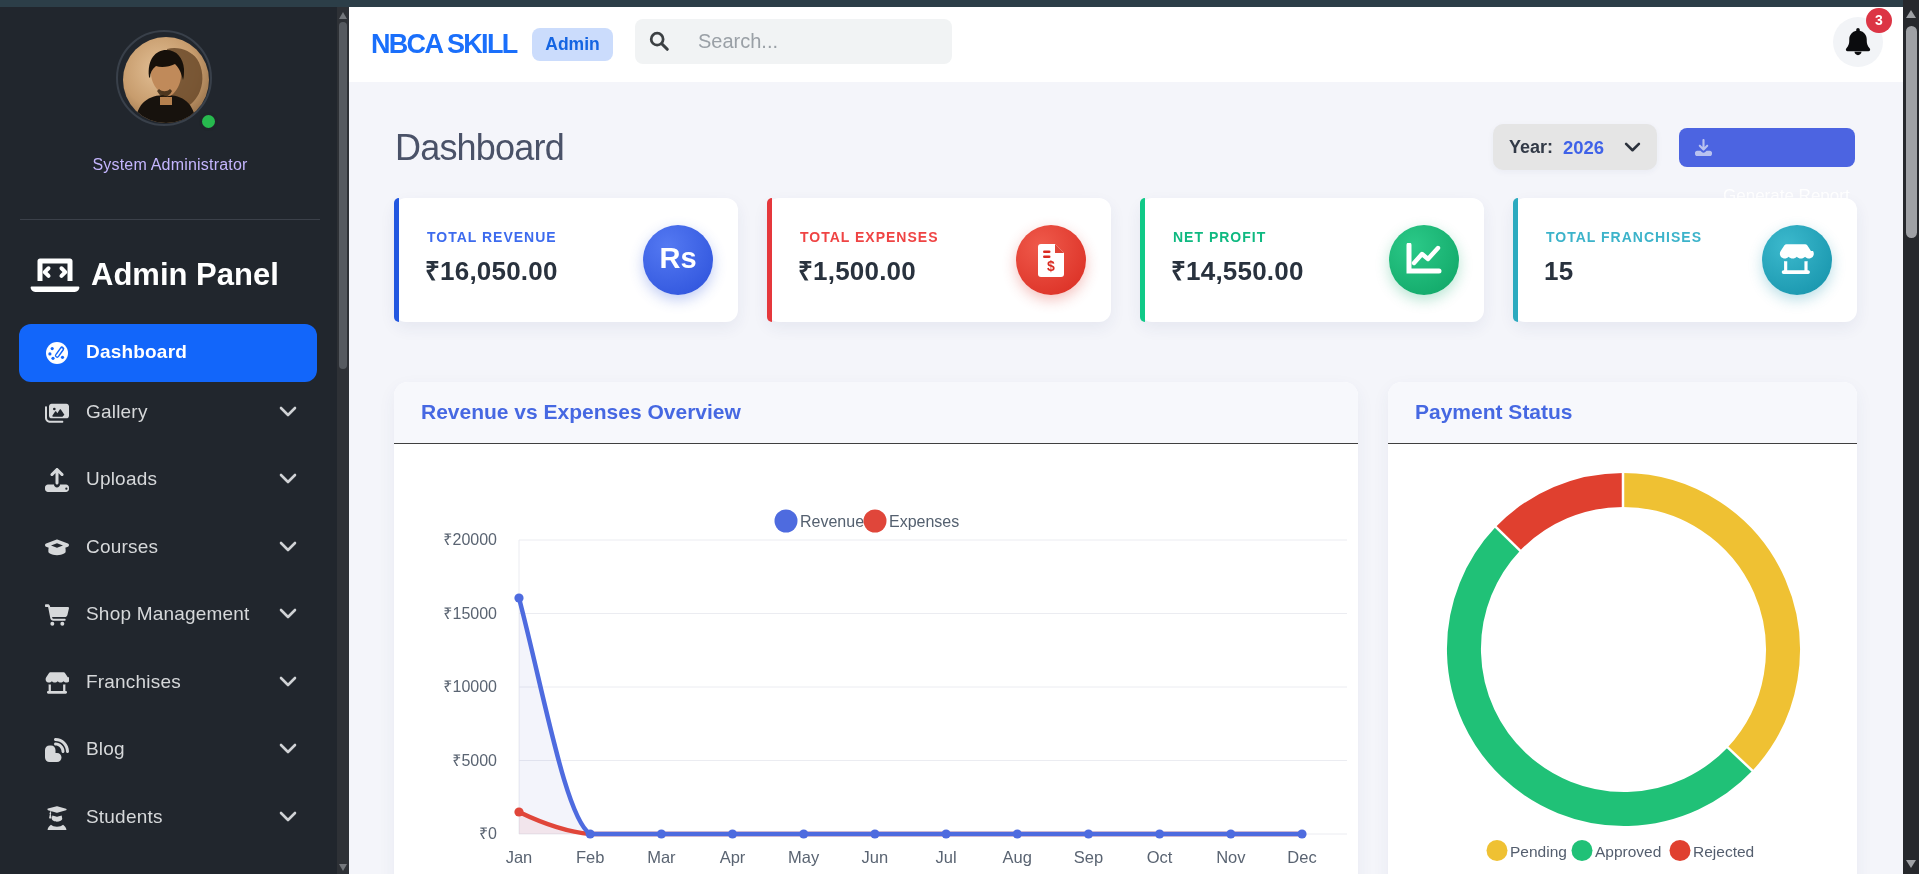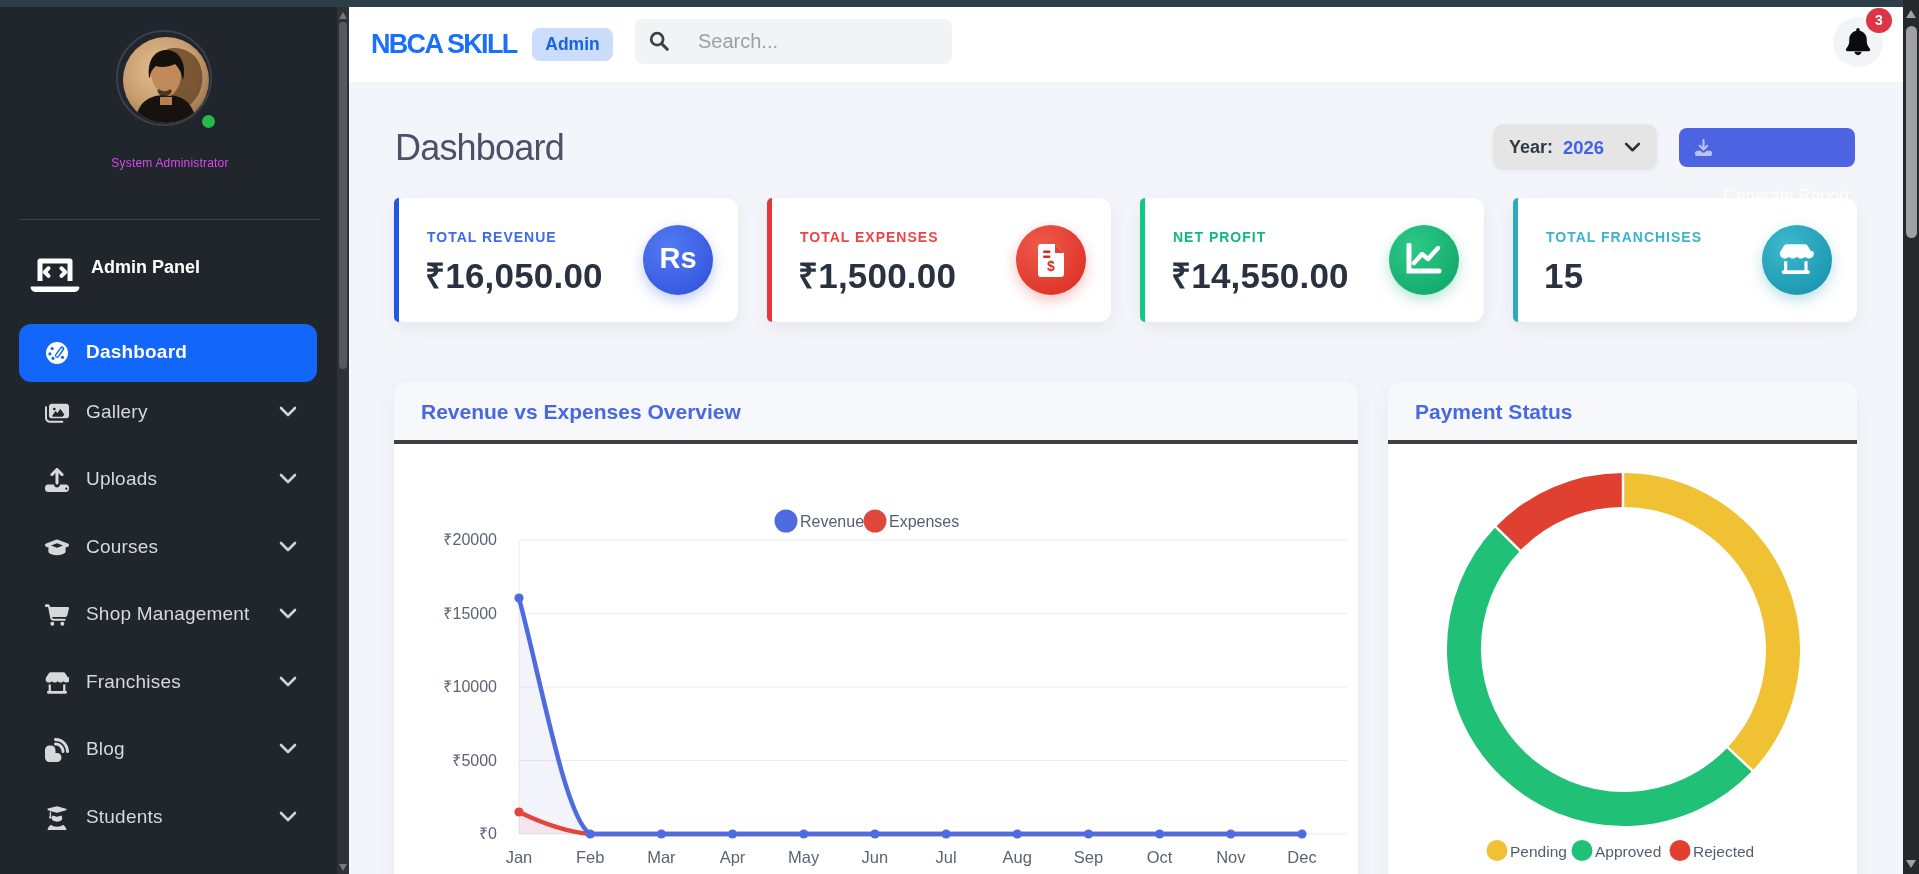"System Administrator" #sysadmin { color: #d946ef -> #c4b5fd; font-size: 12px -> 16px }
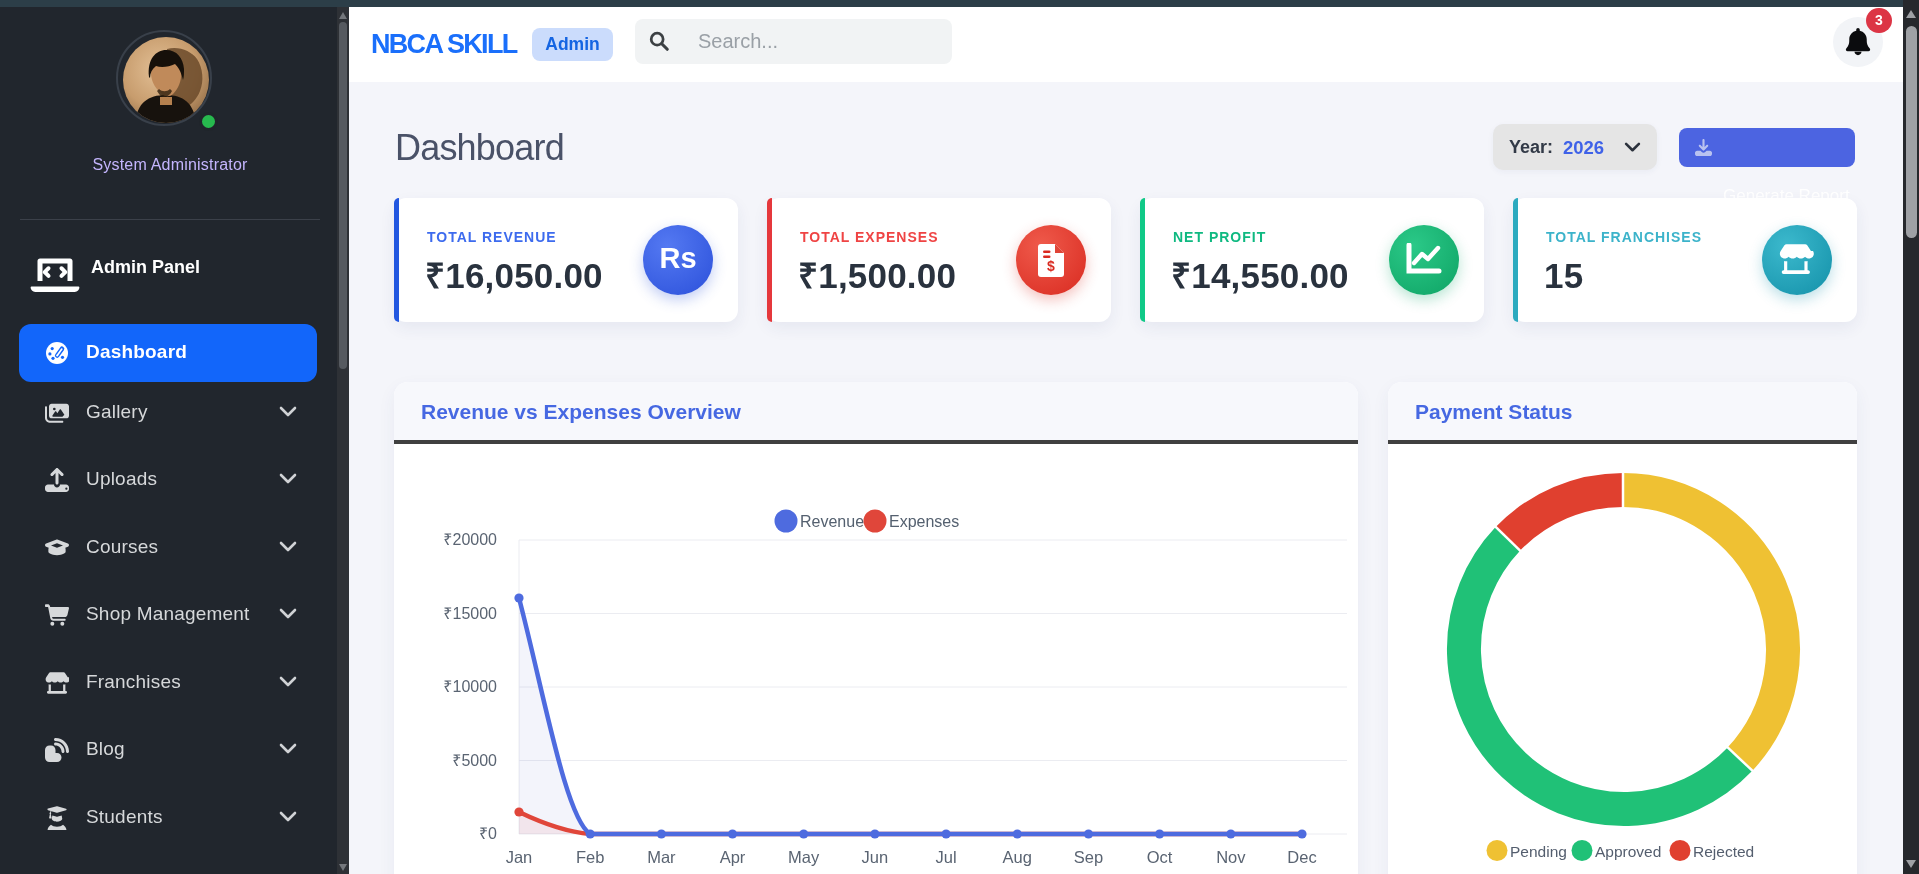"Admin Panel" #adminpanel .txt { font-size: 18px -> 31px }
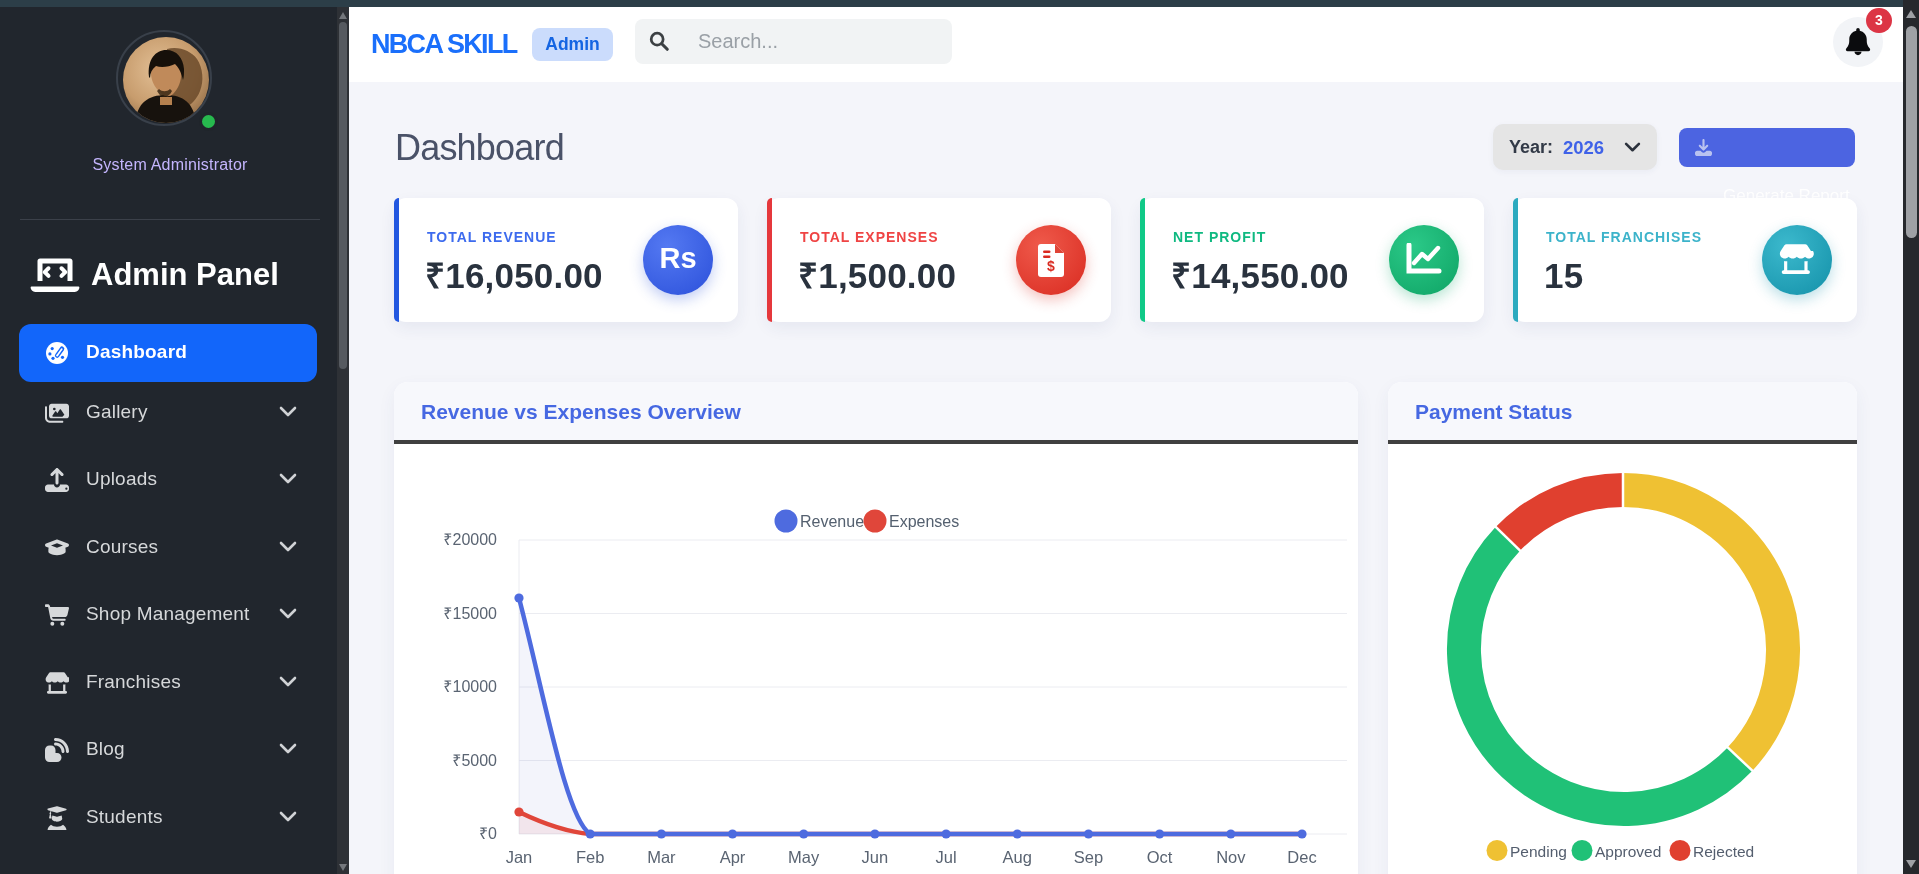"₹16,050.00" .statcard .val { font-size: 35px -> 26px }
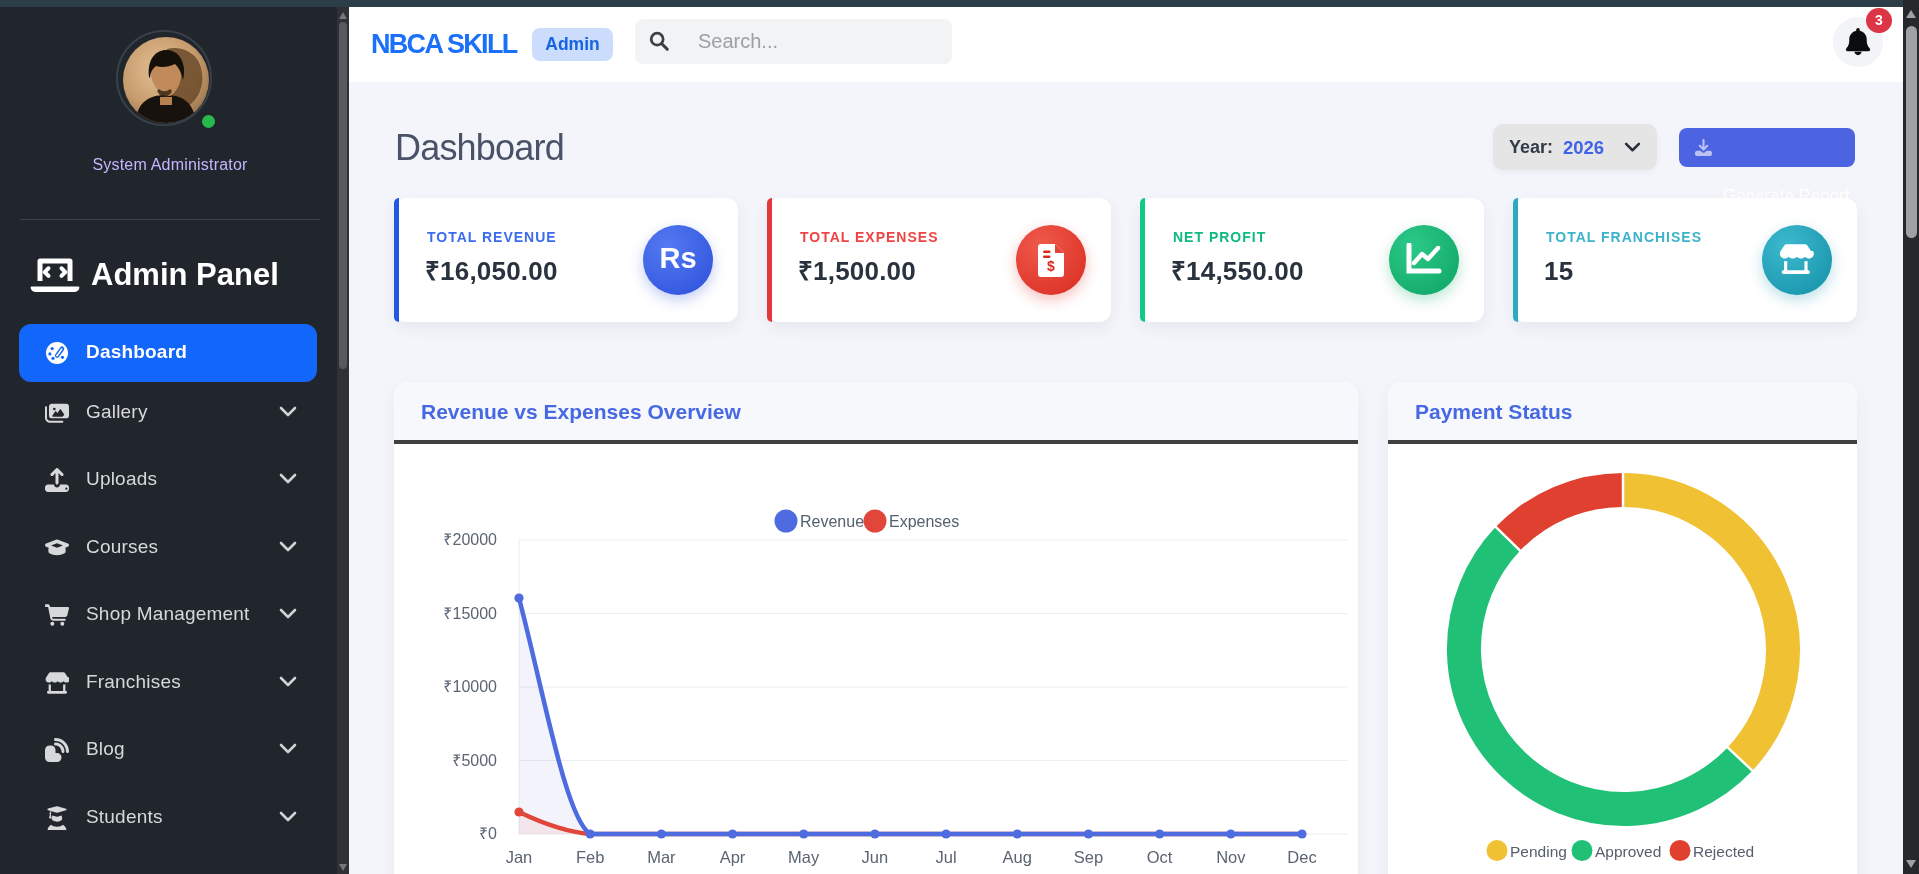"Revenue vs Expenses Overview" .panel .phead { border-bottom: 4px solid #404040 -> 1px solid #404040 }
